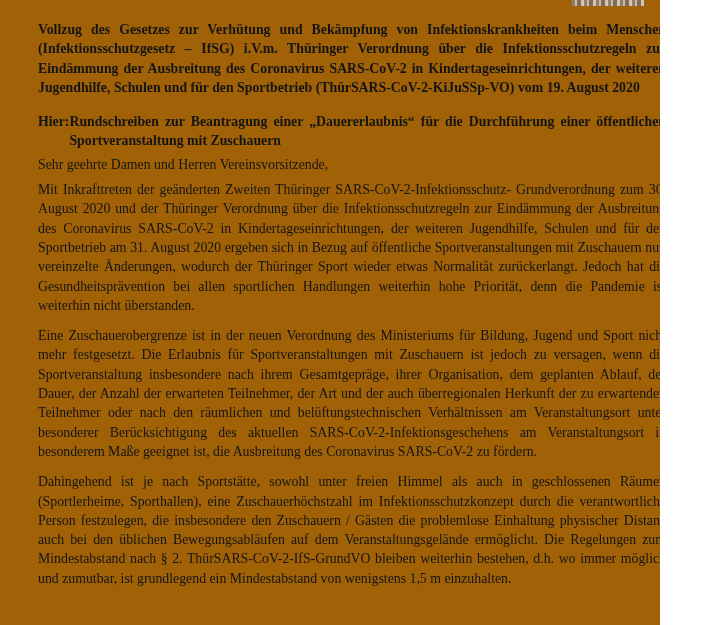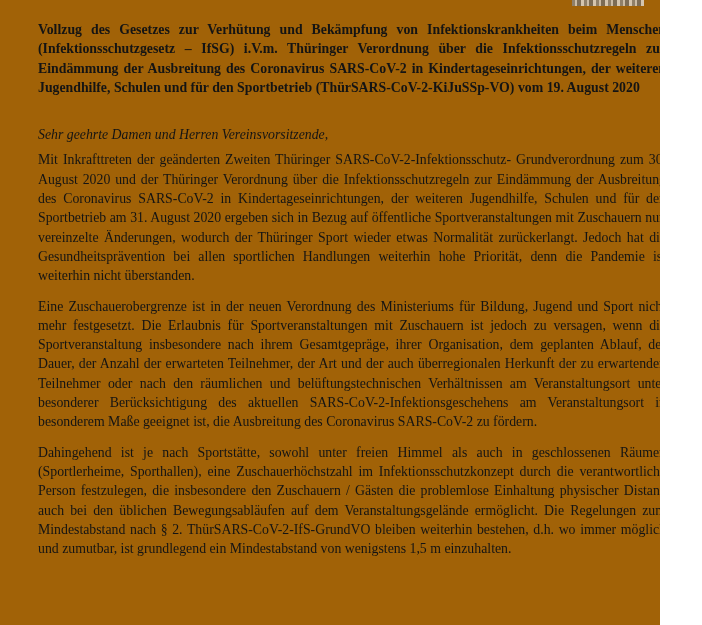"Hier:" div.reference { html: none -> <div> <span>Hier:</span> <span>Rundschreiben zur Beantragung einer „Dauererlaubnis“ für die Durchführung einer öffentlichen Sportveranstaltung mit Zuschauern</span> </div> }
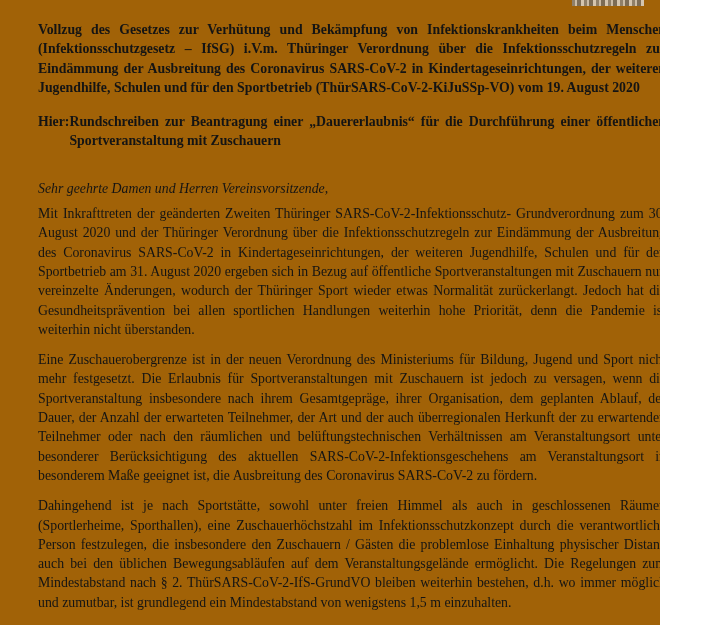"Sehr geehrte Damen und Herren" .salutation { font-style: italic -> none; margin-top: 28px -> 4px }
